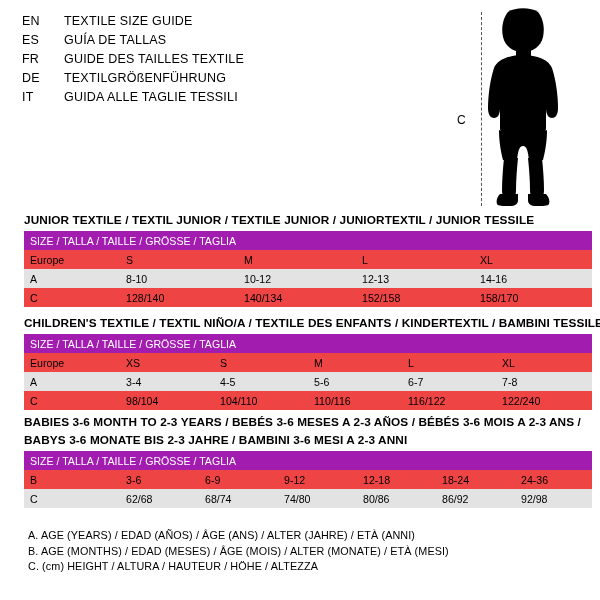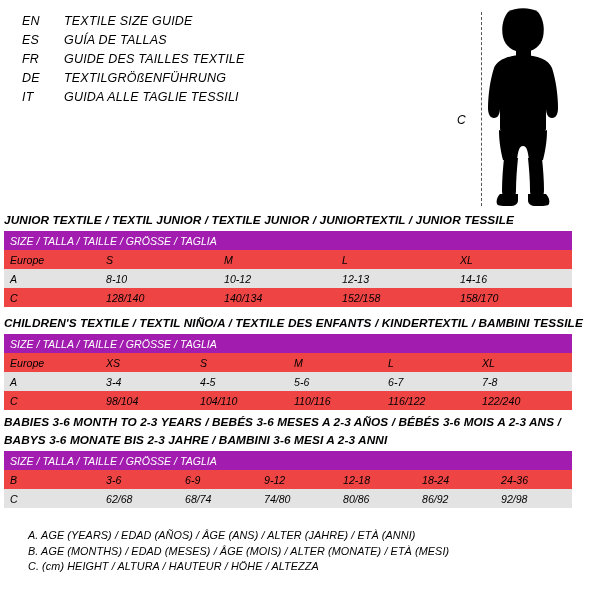"EN" .page { font-style: italic -> none }
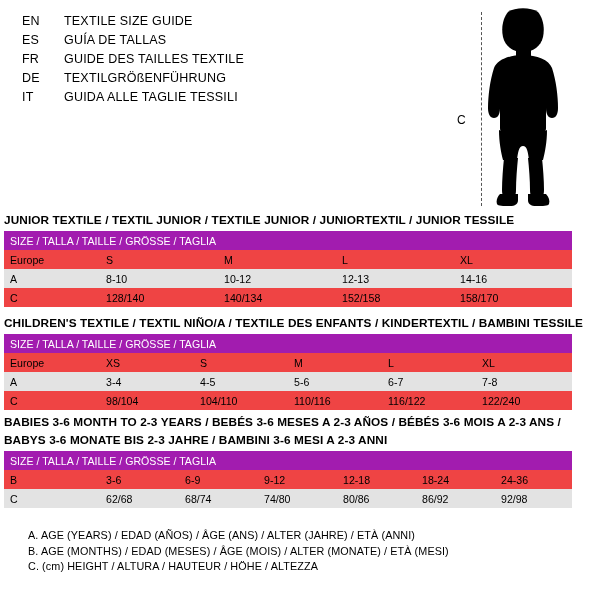"JUNIOR TEXTILE / TEXTIL JUNIOR" .section { left: 4px -> 24px }
